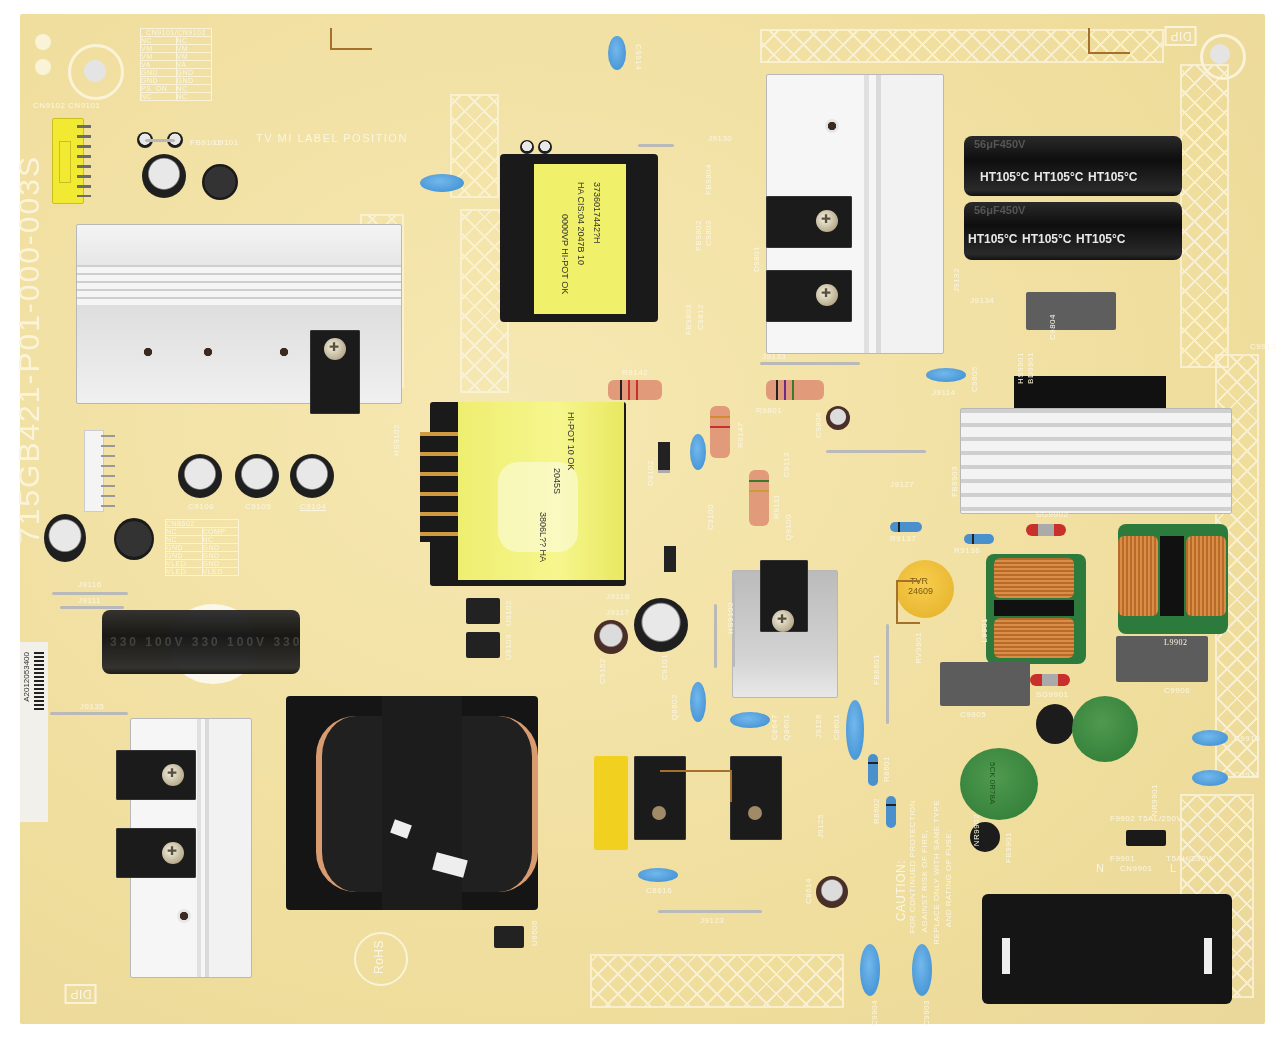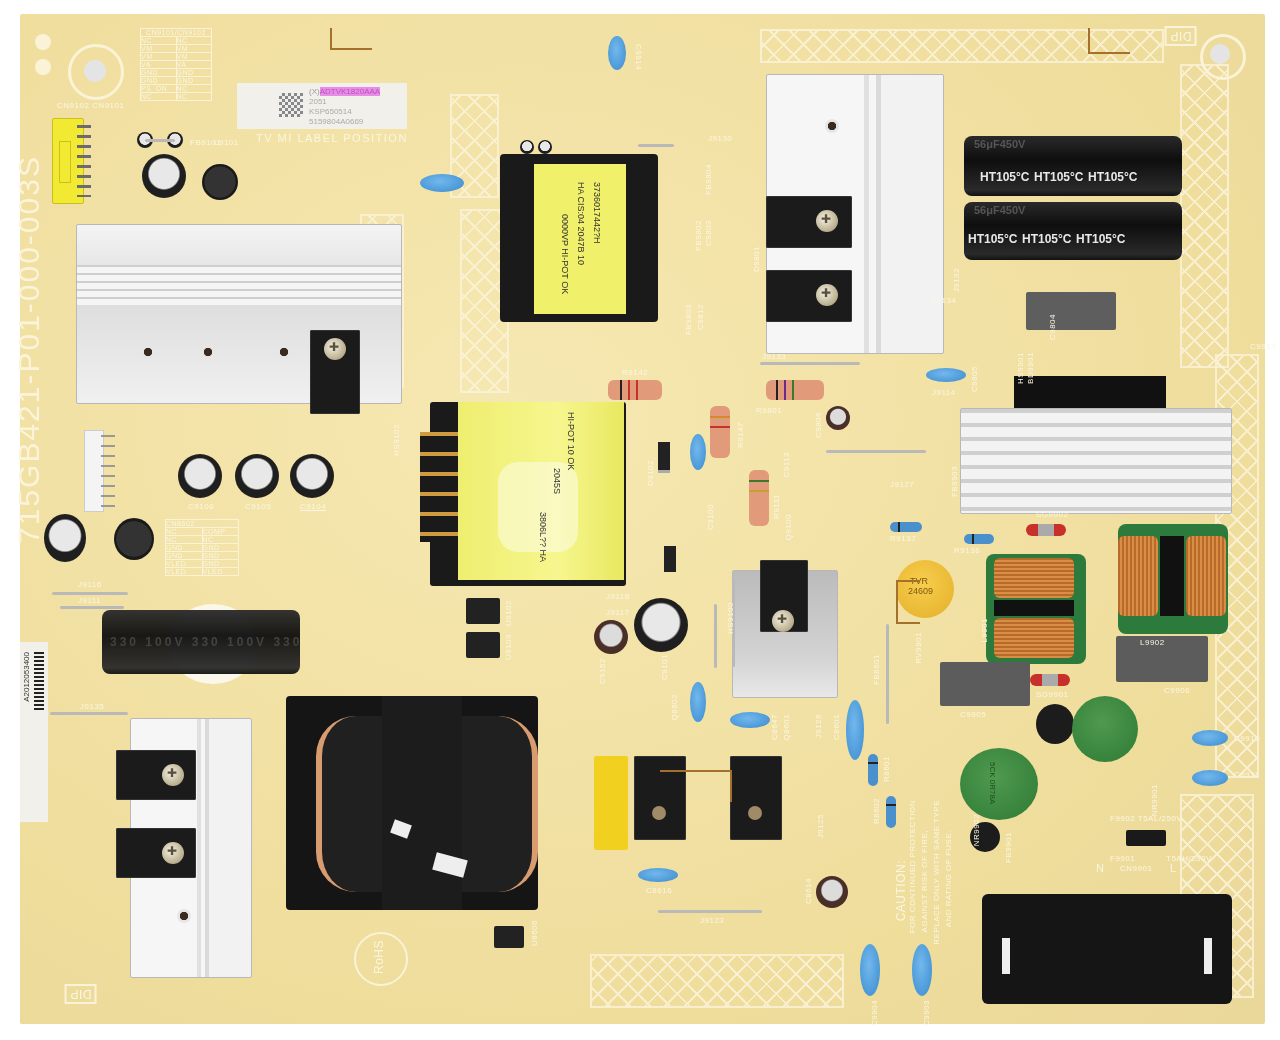"(X)ADTVK1820AAA" div.label { html: <div> <div></div> <div> <span>(X)</span><span>ADTVK1820AAA</span> </div> <div>2051</div> <div>KSP650514</div> <div>5159804A0669</div> </div> -> none }
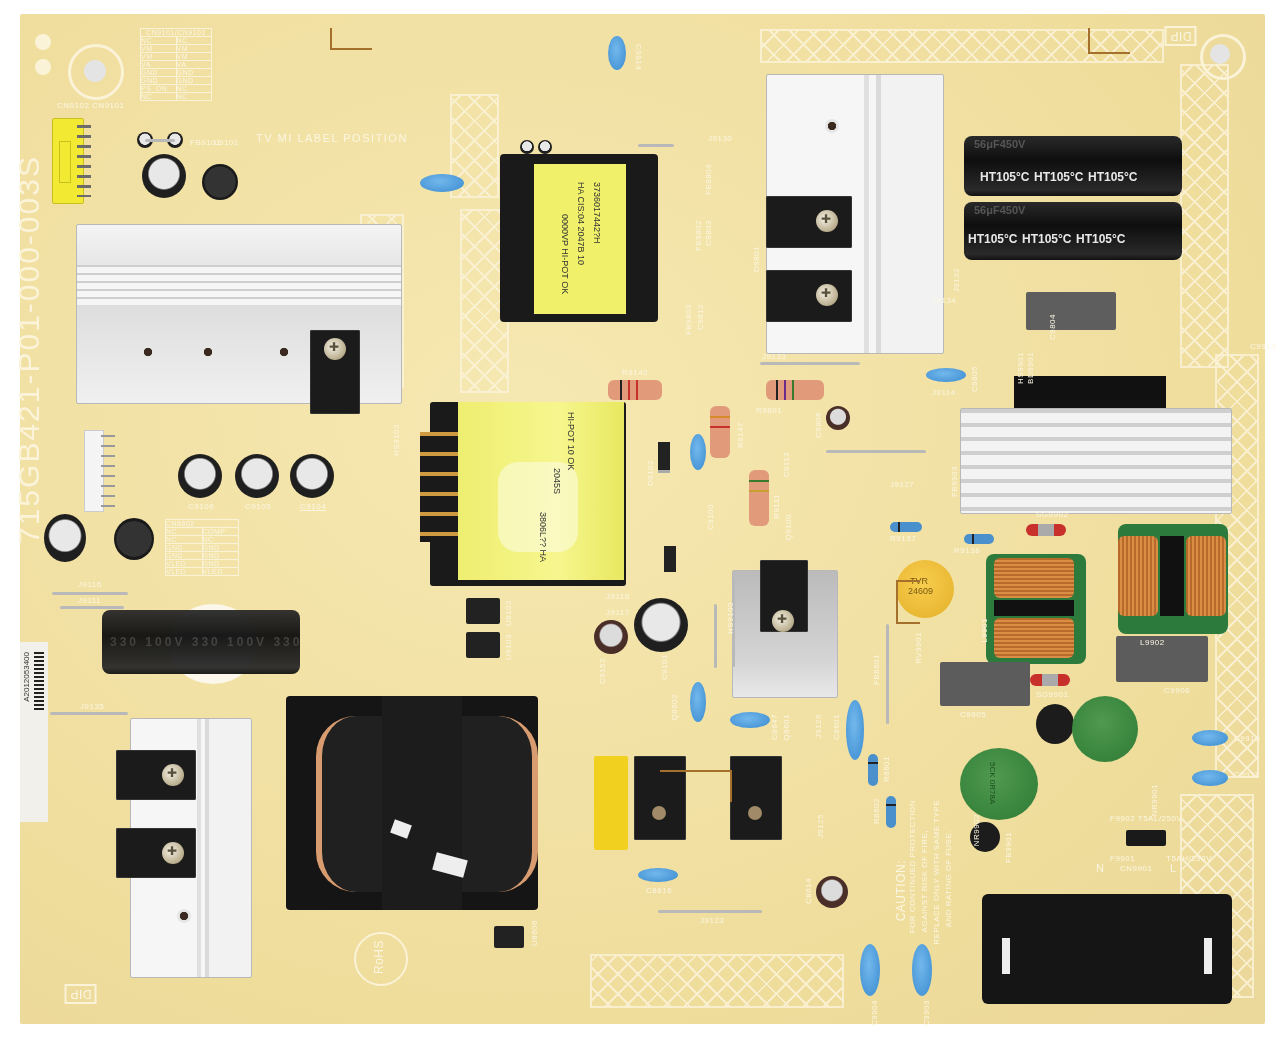"CN9102 CN9101" div.silk { left: 37px -> 13px }
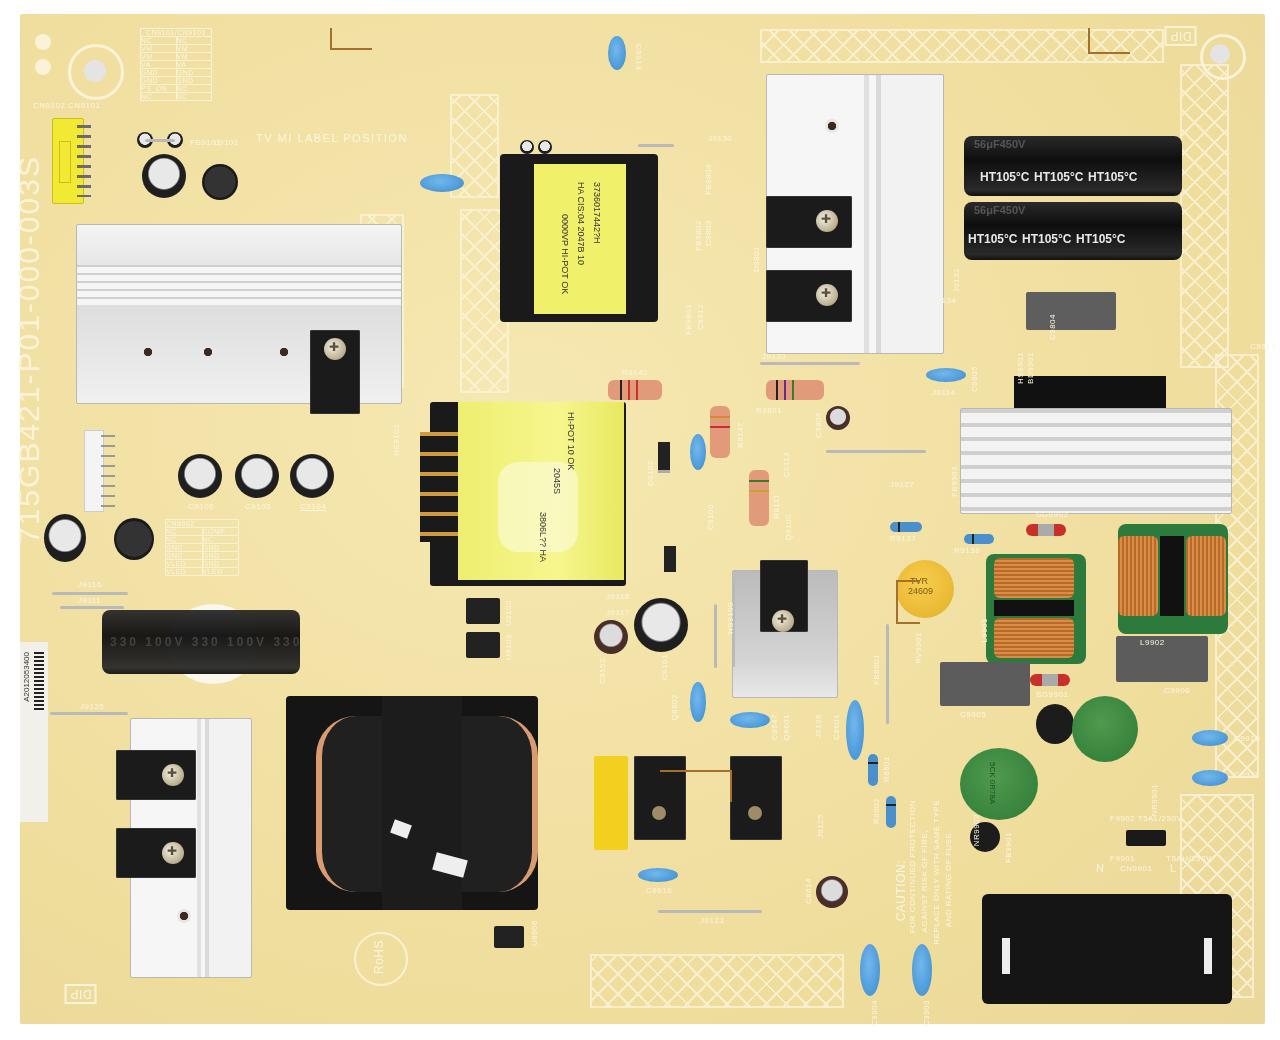"J9134" div.silk { left: 912px -> 950px }
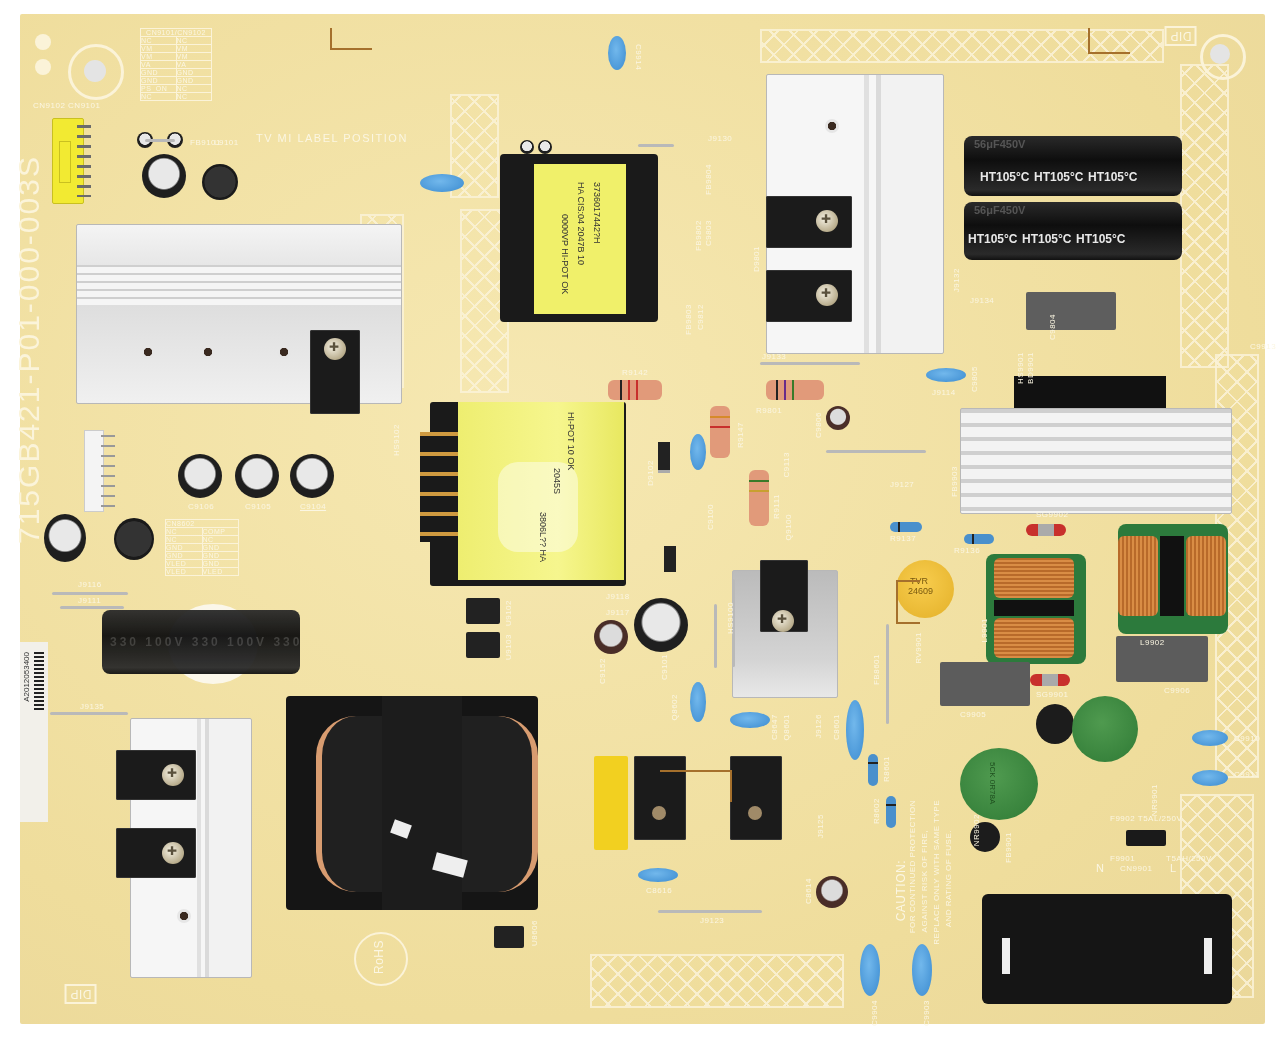"L9902" div.silk { font-family: none -> Liberation Serif, serif; left: 1120px -> 1144px }
